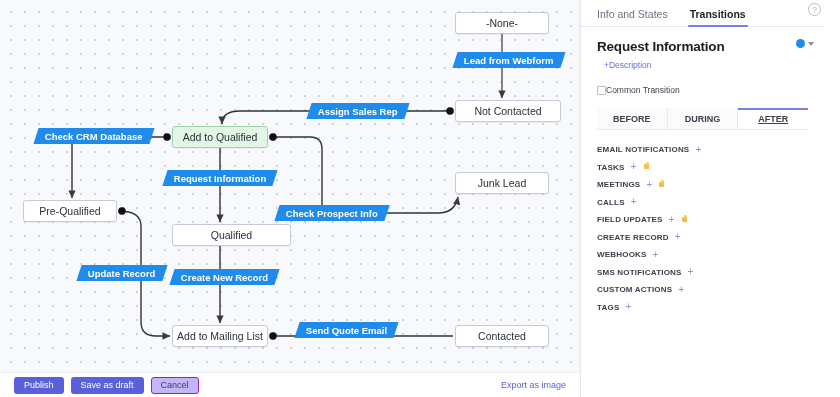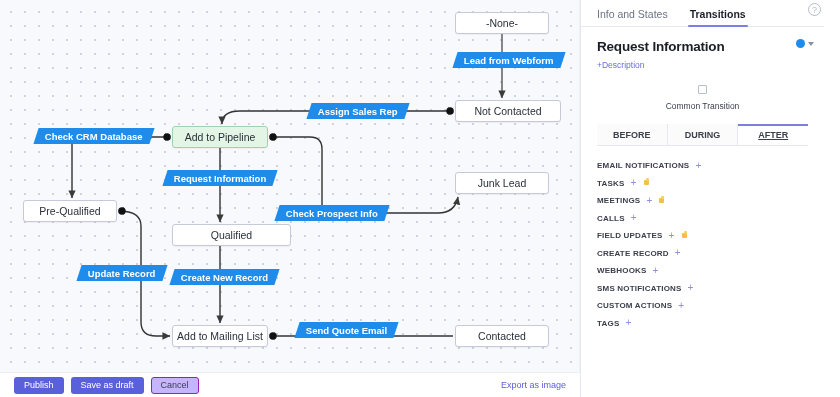"+Description" .desc-link { margin-left: none -> 7px }
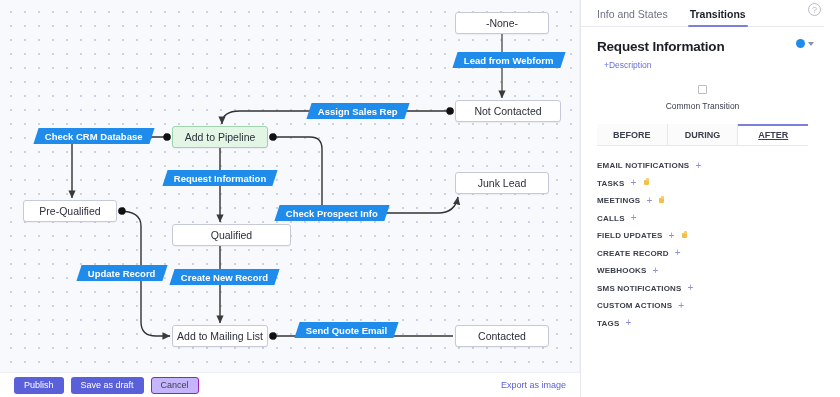"Common Transition" .common-row { flex-direction: column -> none; gap: 7px -> none }
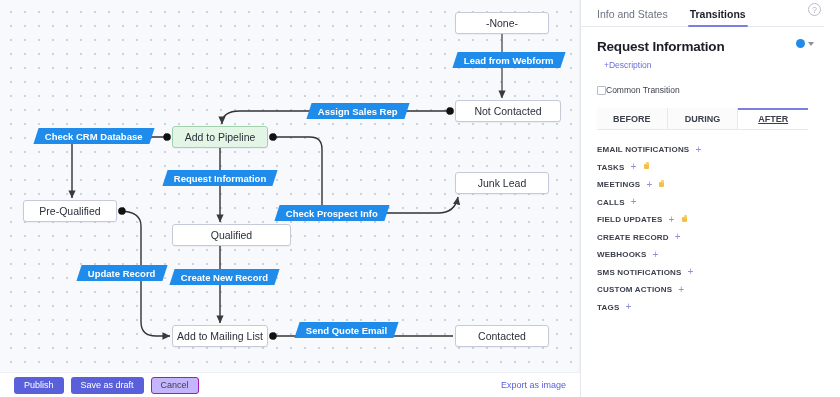"Add to Pipeline" span { text: Pipeline -> Qualified }
